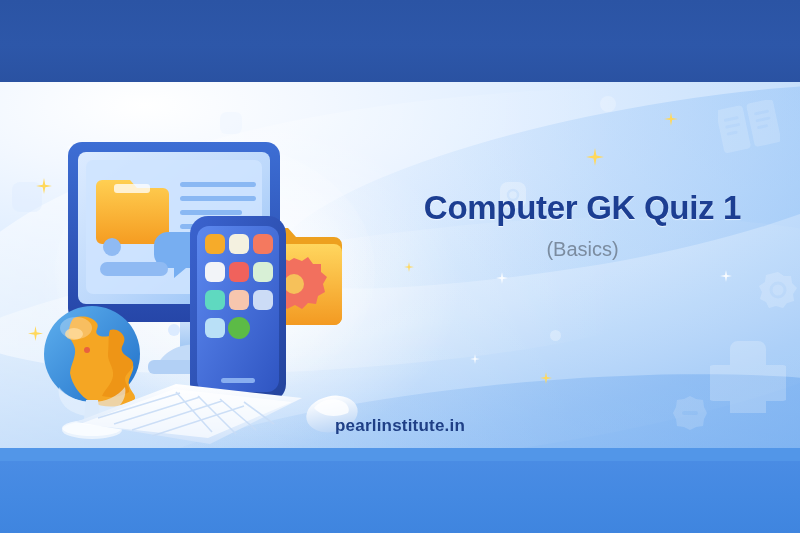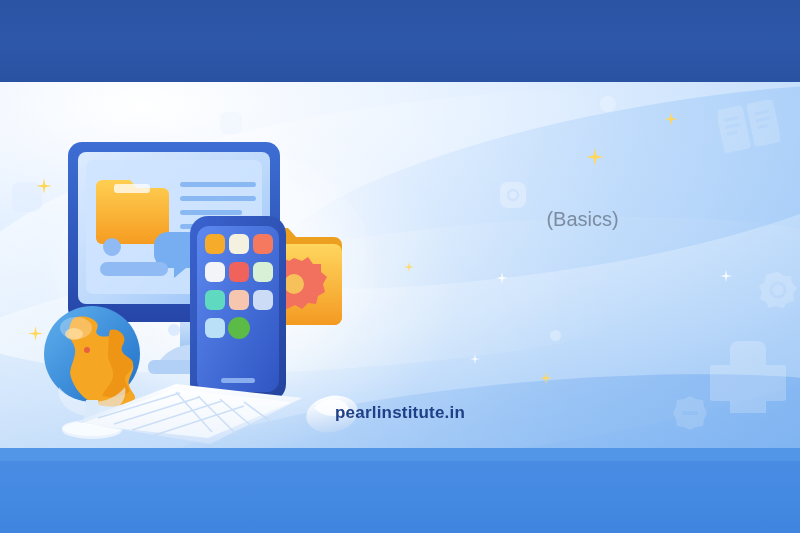"Computer GK Quiz 1" div.title { html: none -> <div>Computer GK Quiz 1</div> }
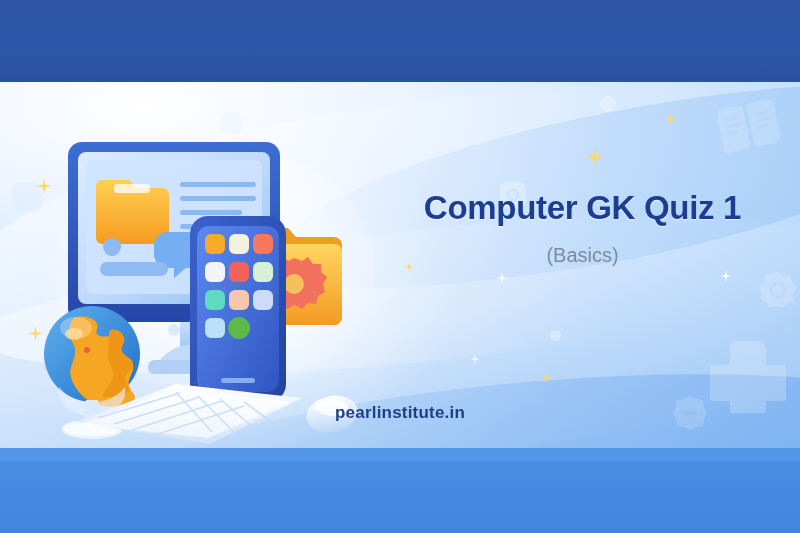"(Basics)" .subtitle { margin-top: 18px -> 12px }
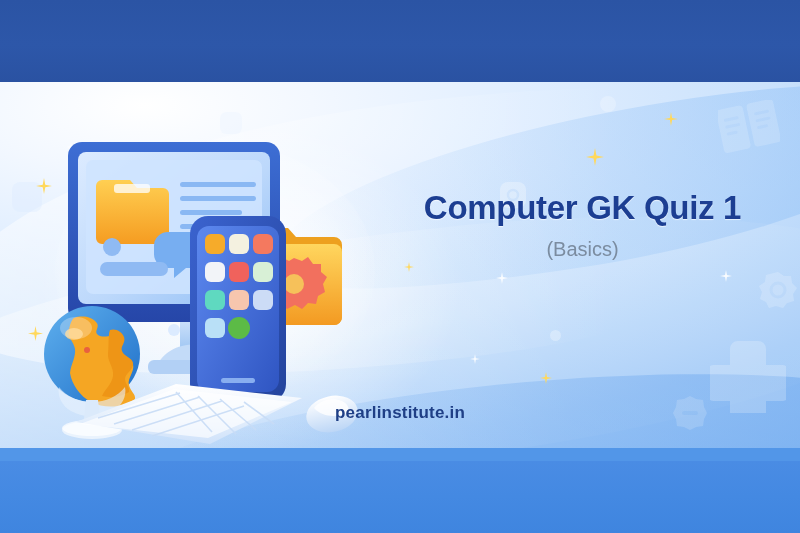"pearlinstitute.in" .url { top: 321px -> 334px }
